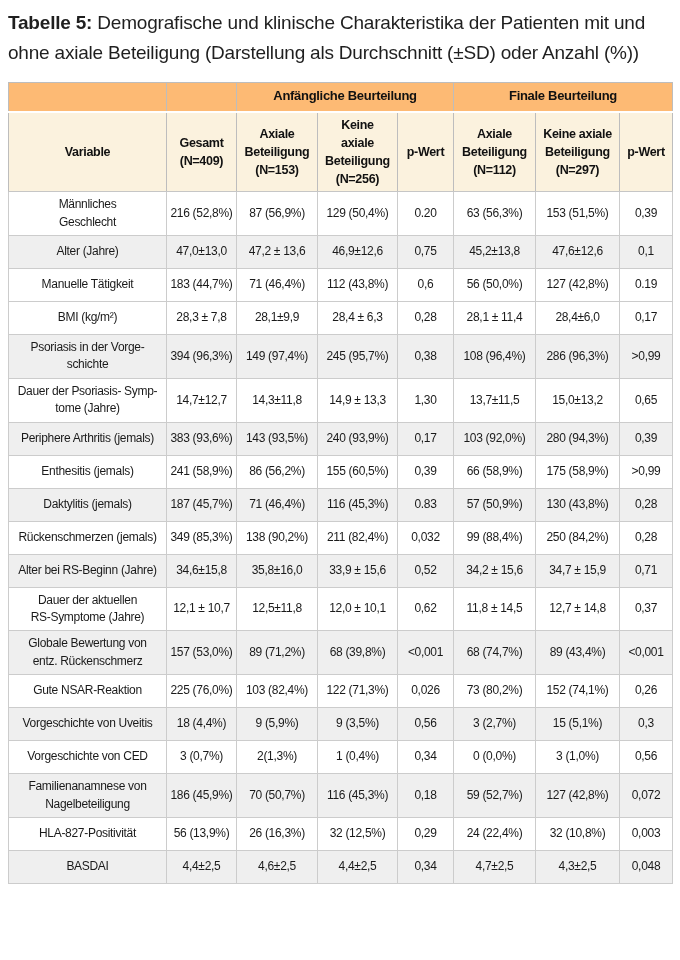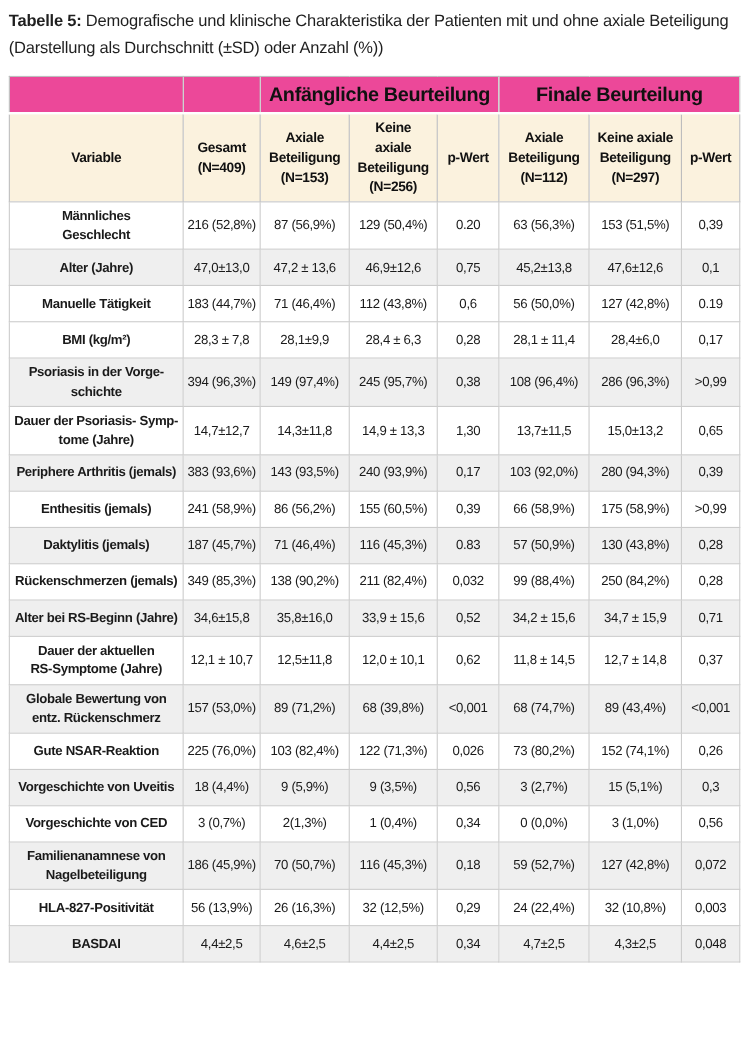"Tabelle 5: Demografische und klinische" .caption { font-size: 15px -> 19px }
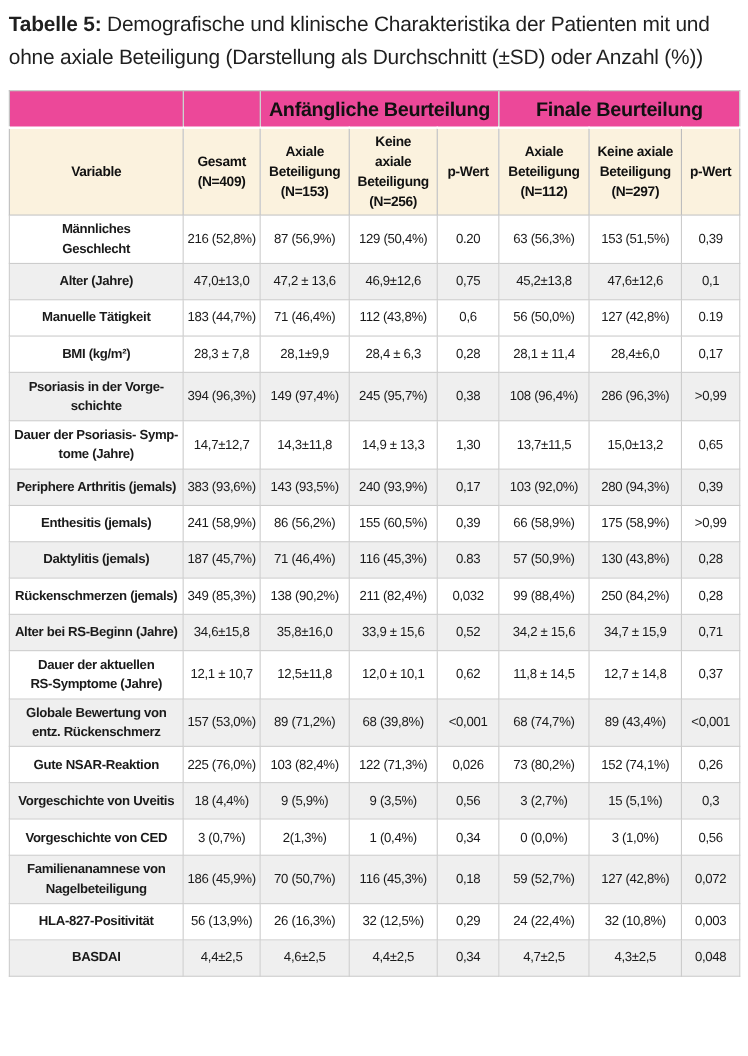"Anfängliche Beurteilung" .char-table tr.group-row th { background: #ec4899 -> #fdba74; font-size: 18px -> 13px }
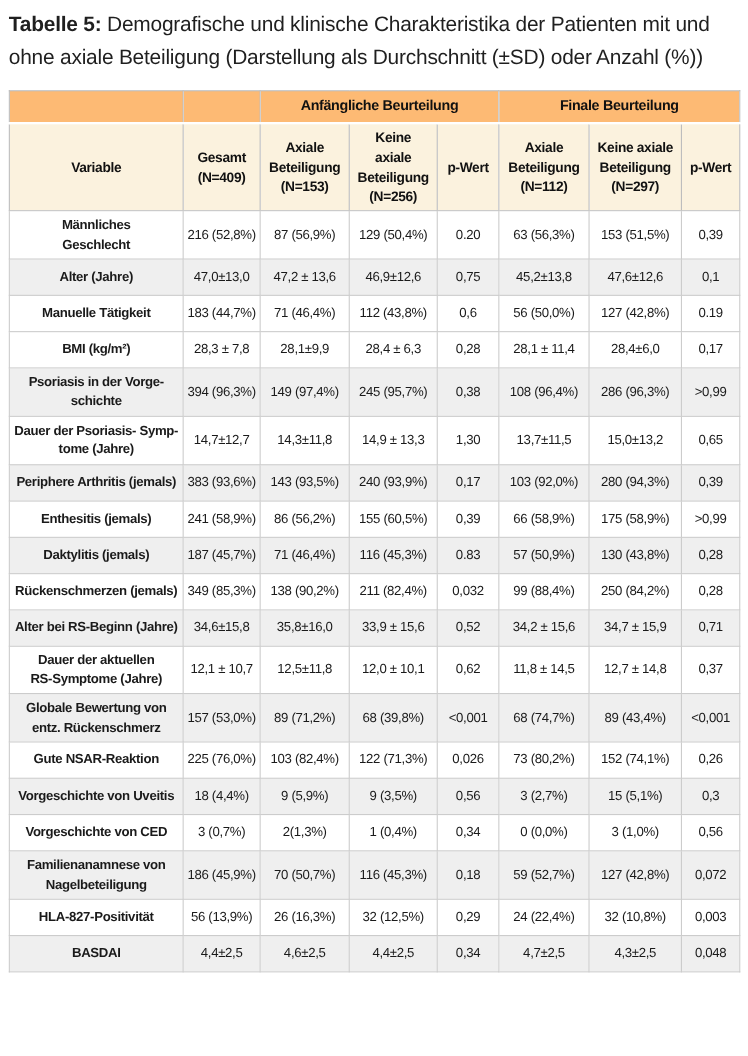"Männliches" .char-table td.var { font-weight: bold -> none }
